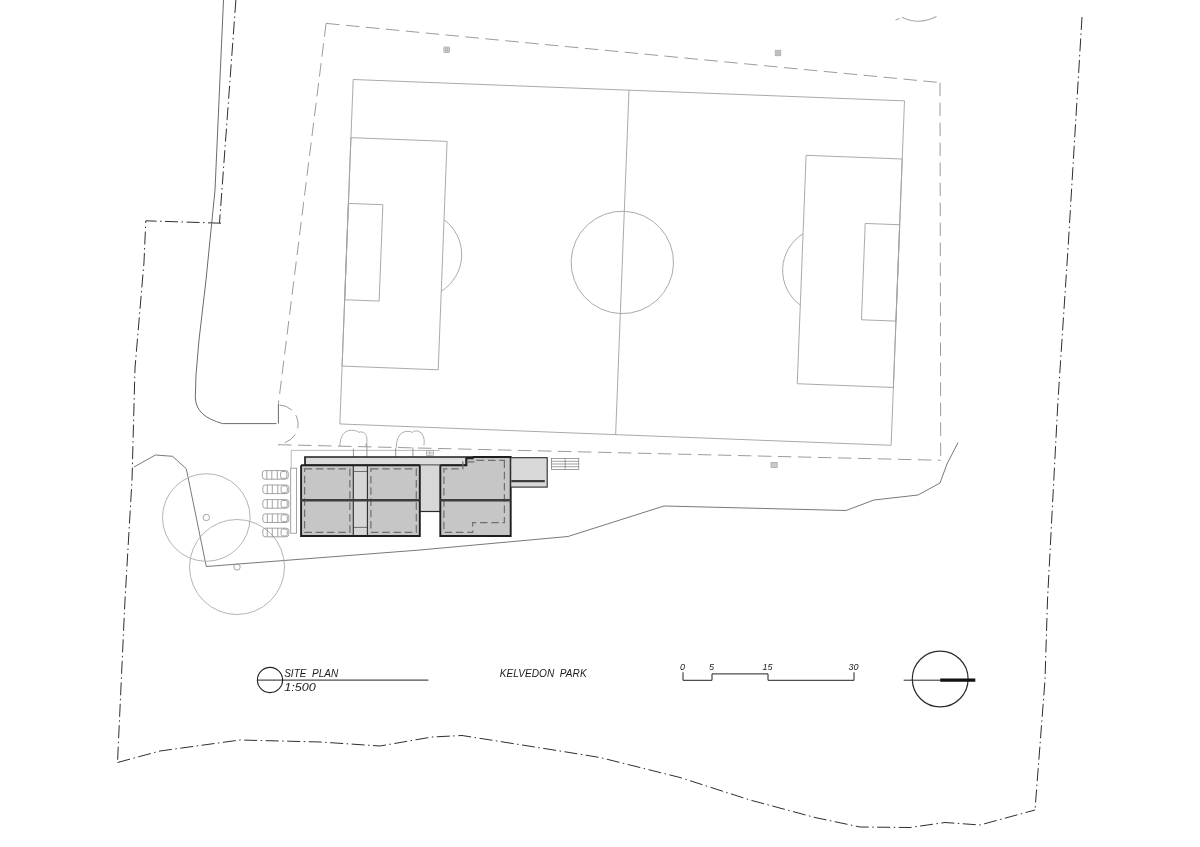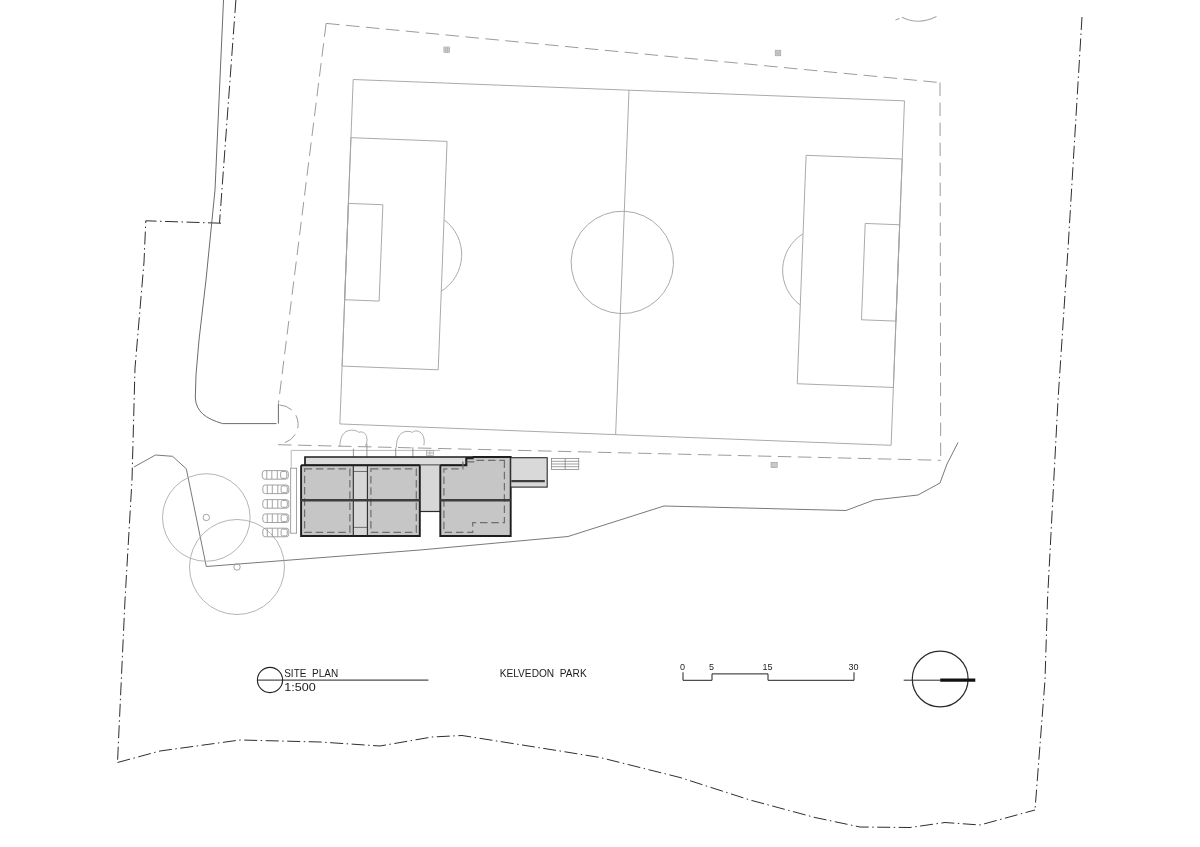"SITE PLAN" #page { font-style: none -> italic }
